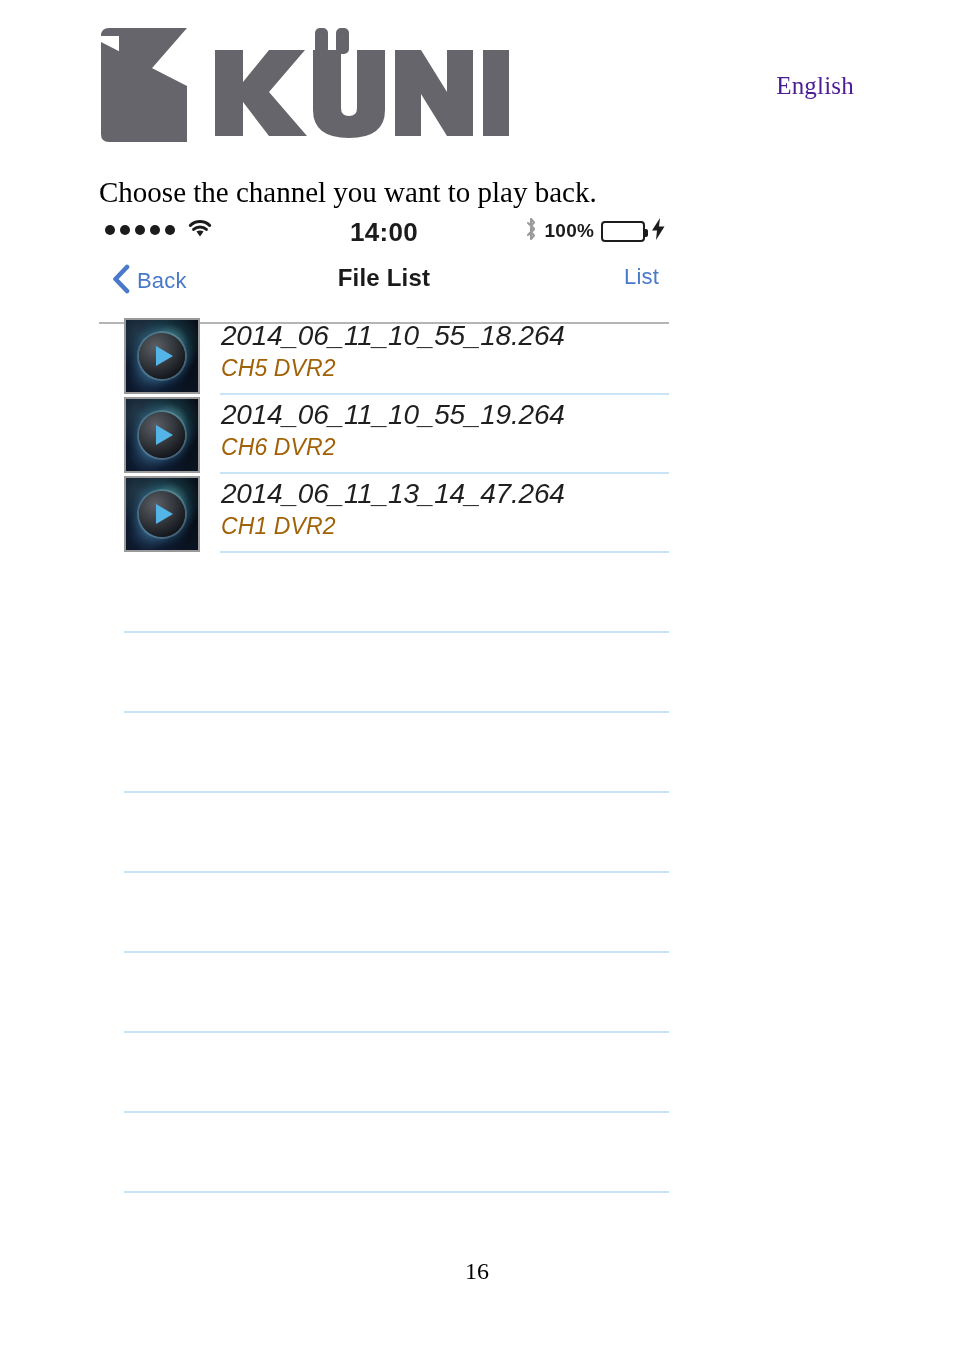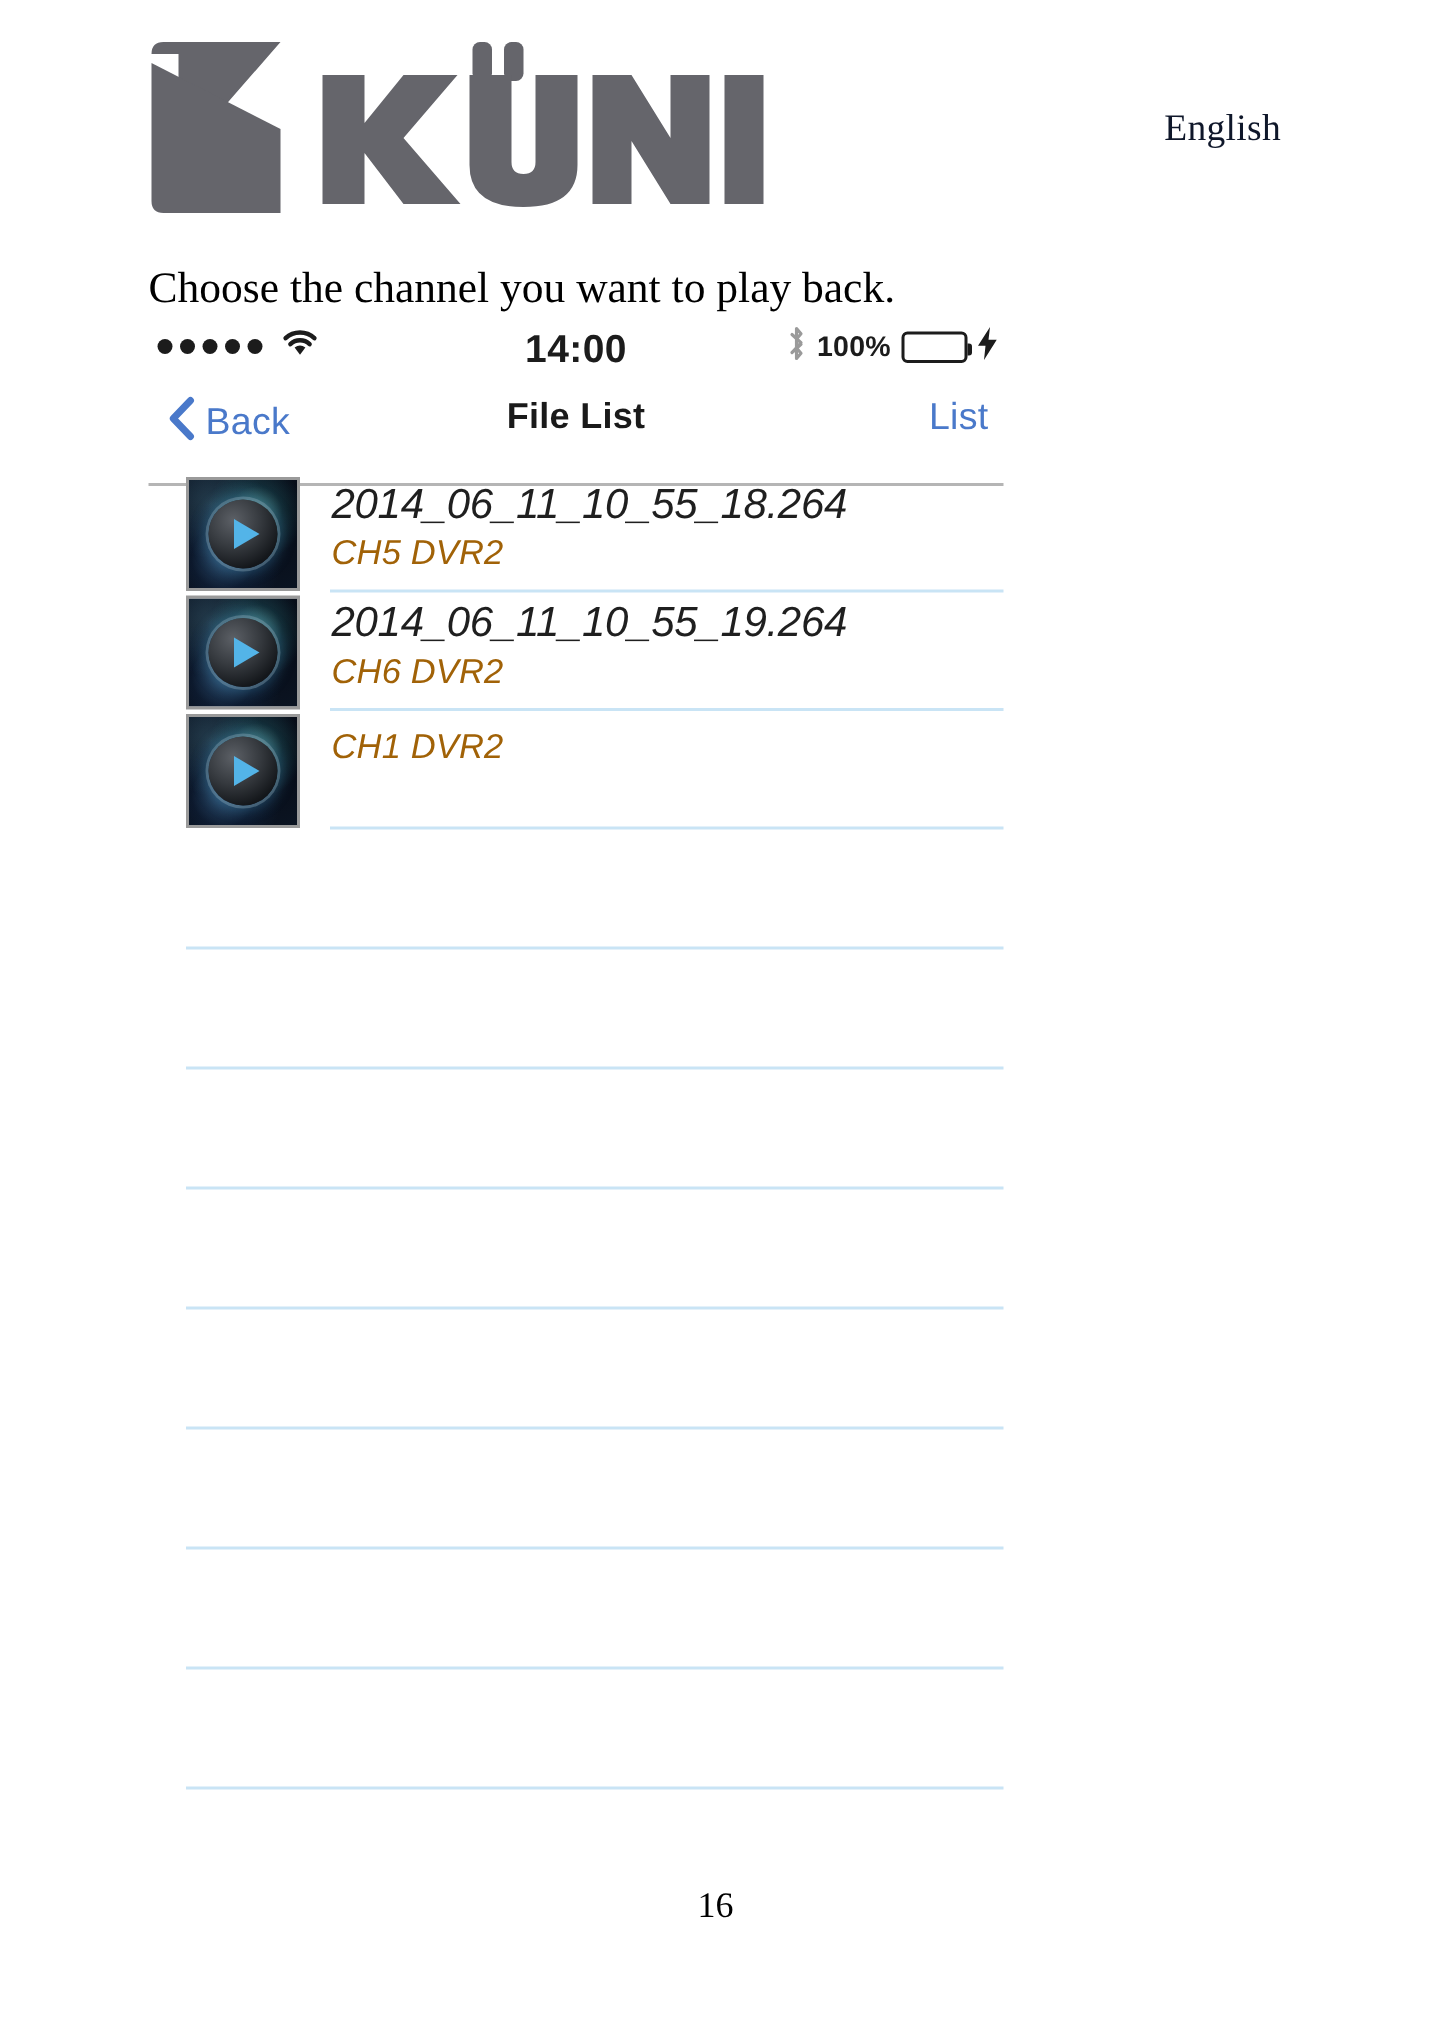"English" #language-label { color: #0f172a -> #4c1d95 }
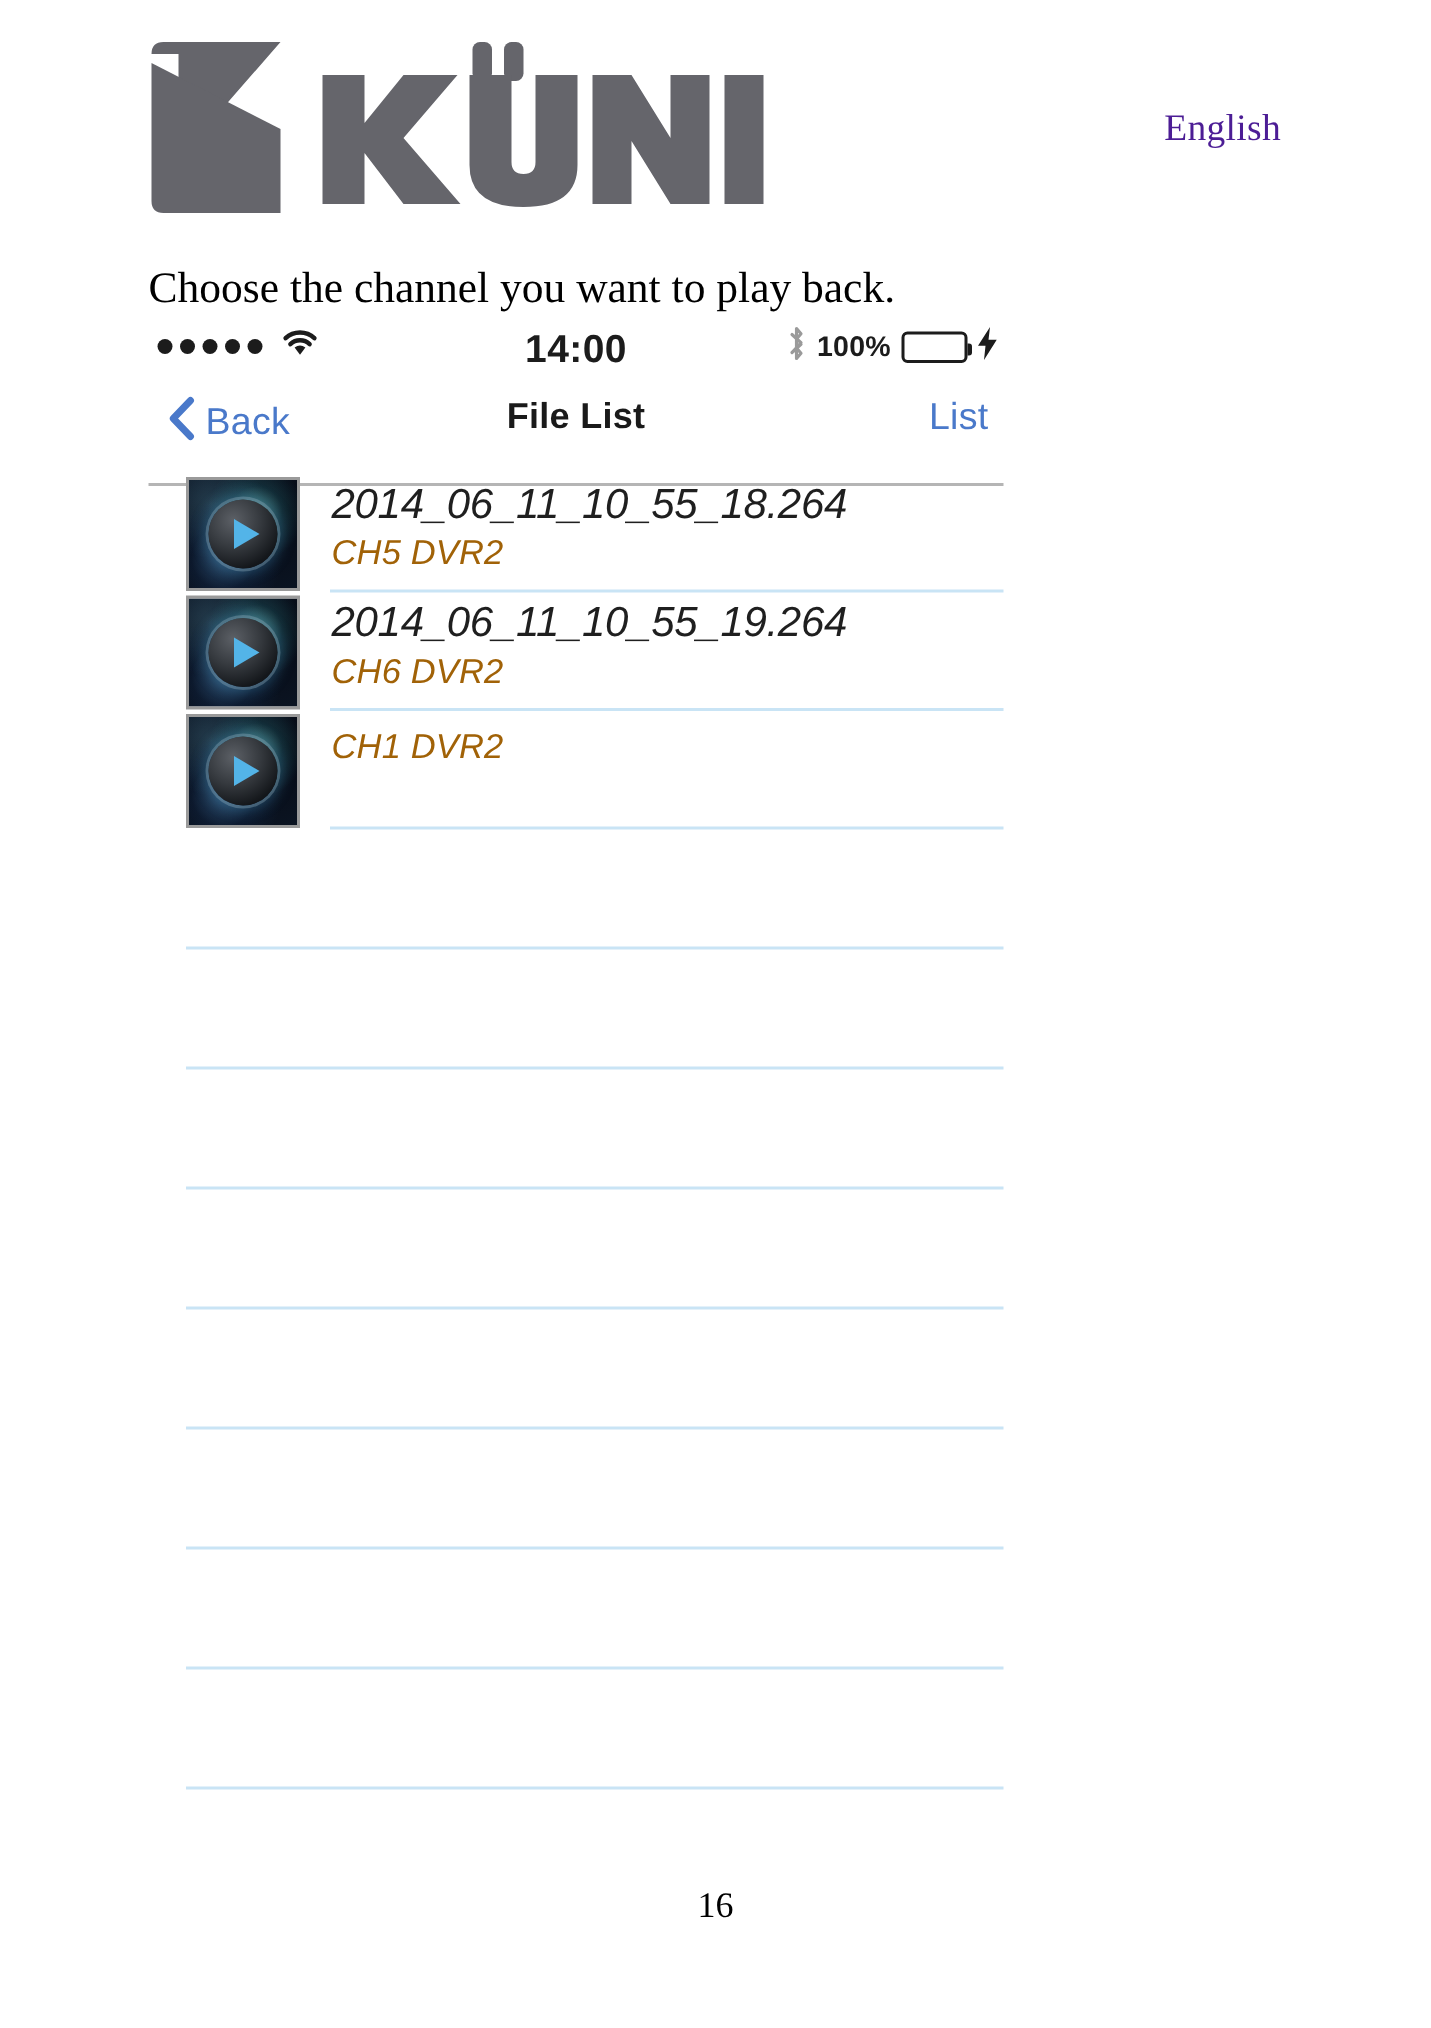"Back" .nav-blue { font-size: 25px -> 22px }
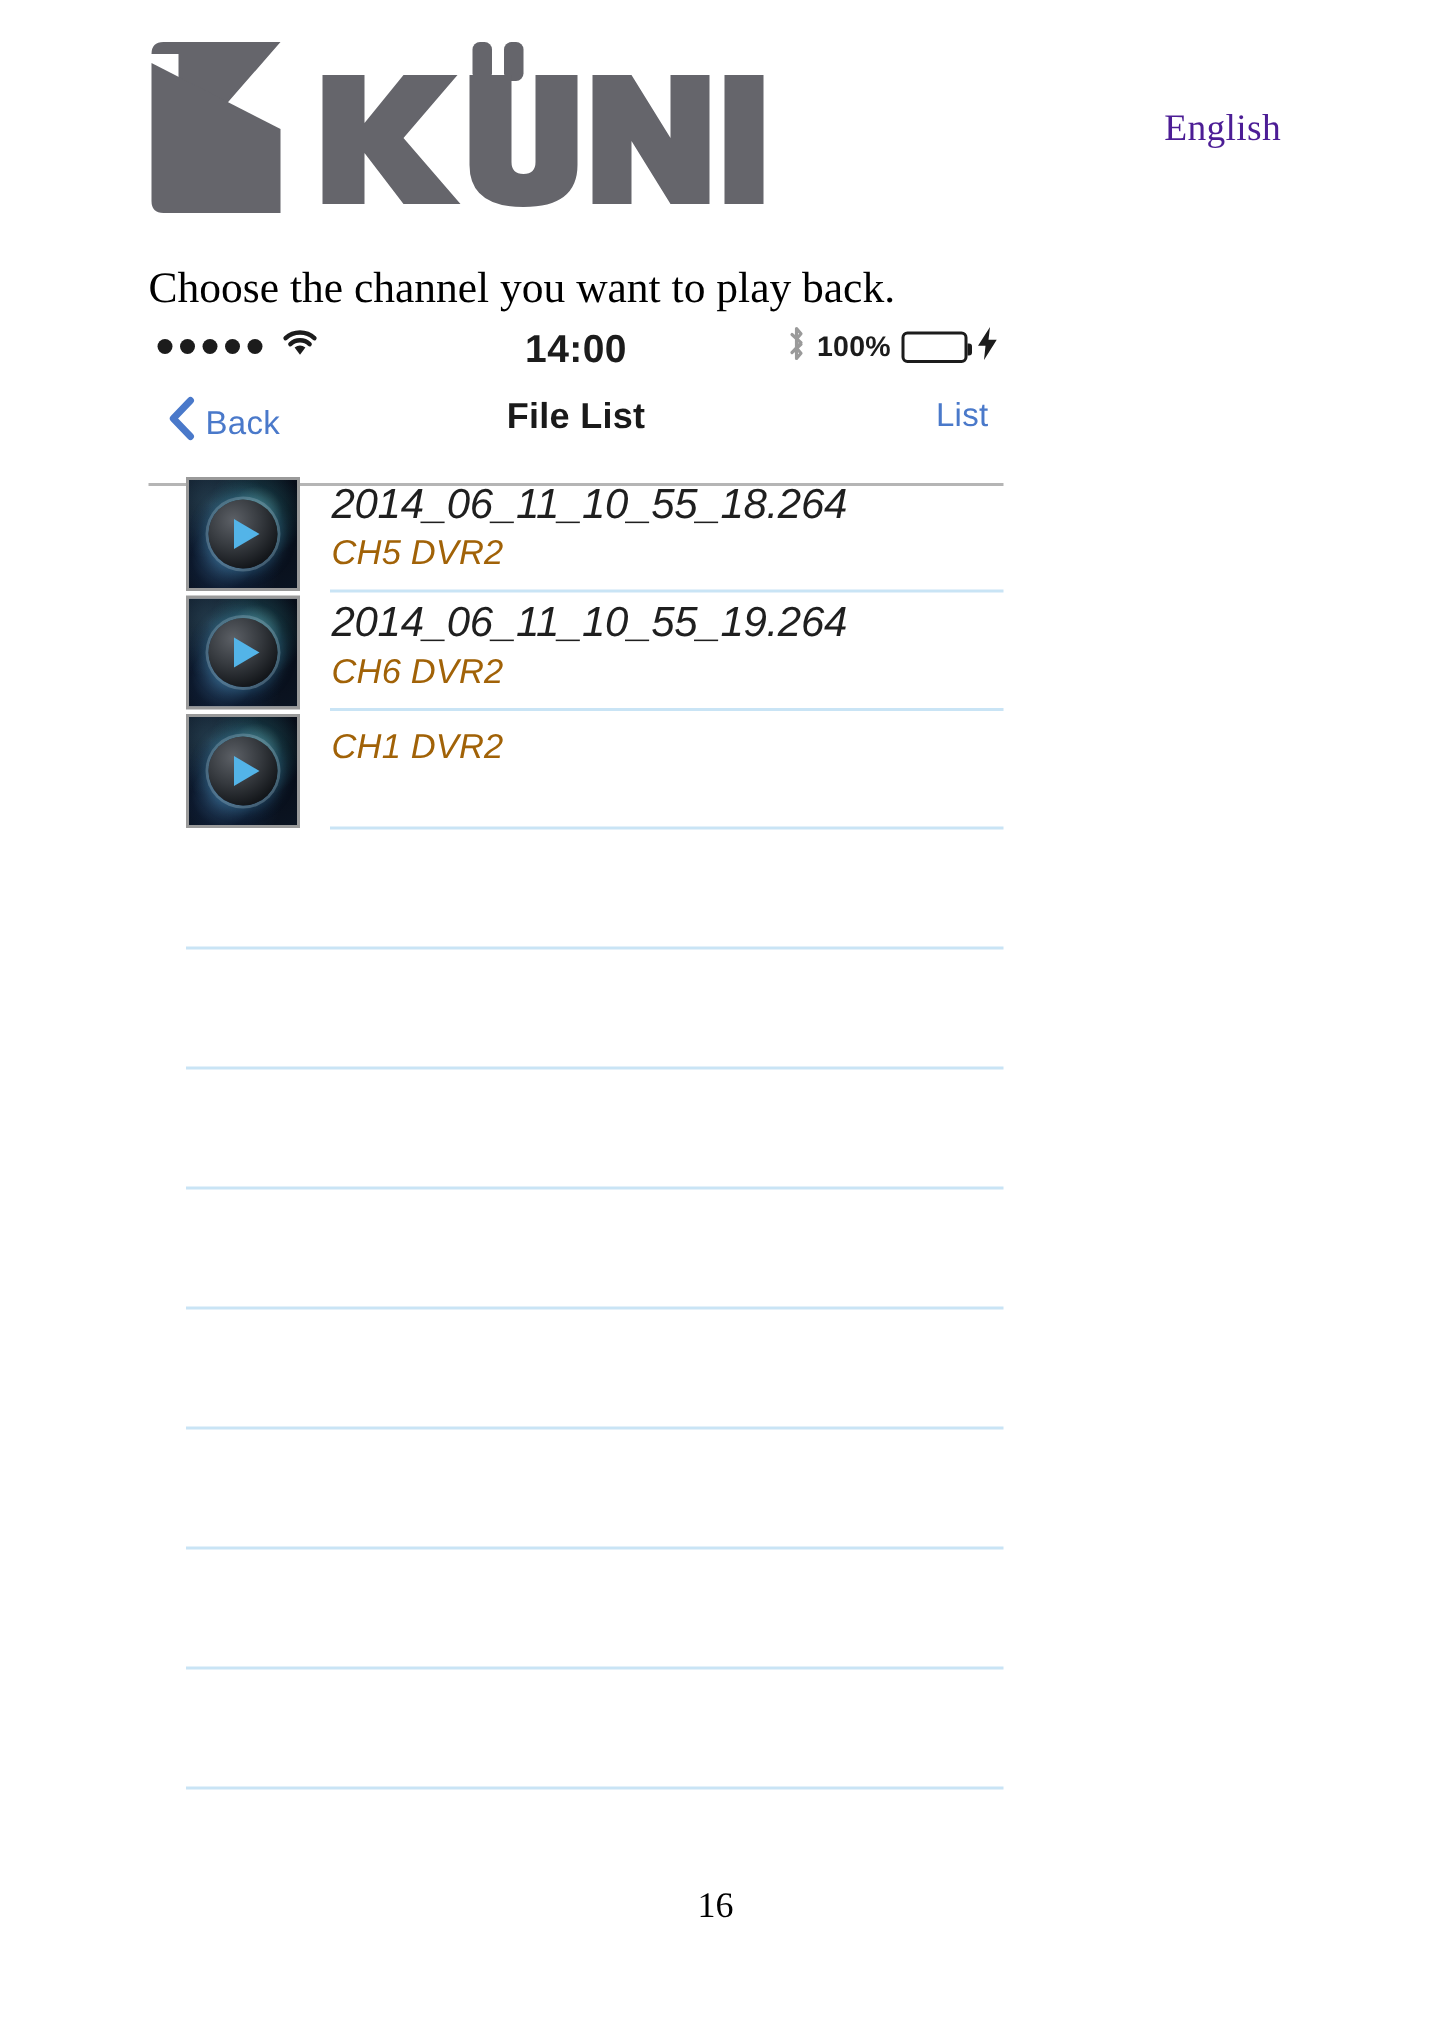"2014_06_11_13_14_47.264" div.file-name { html: none -> <div>2014_06_11_13_14_47.264</div> }
